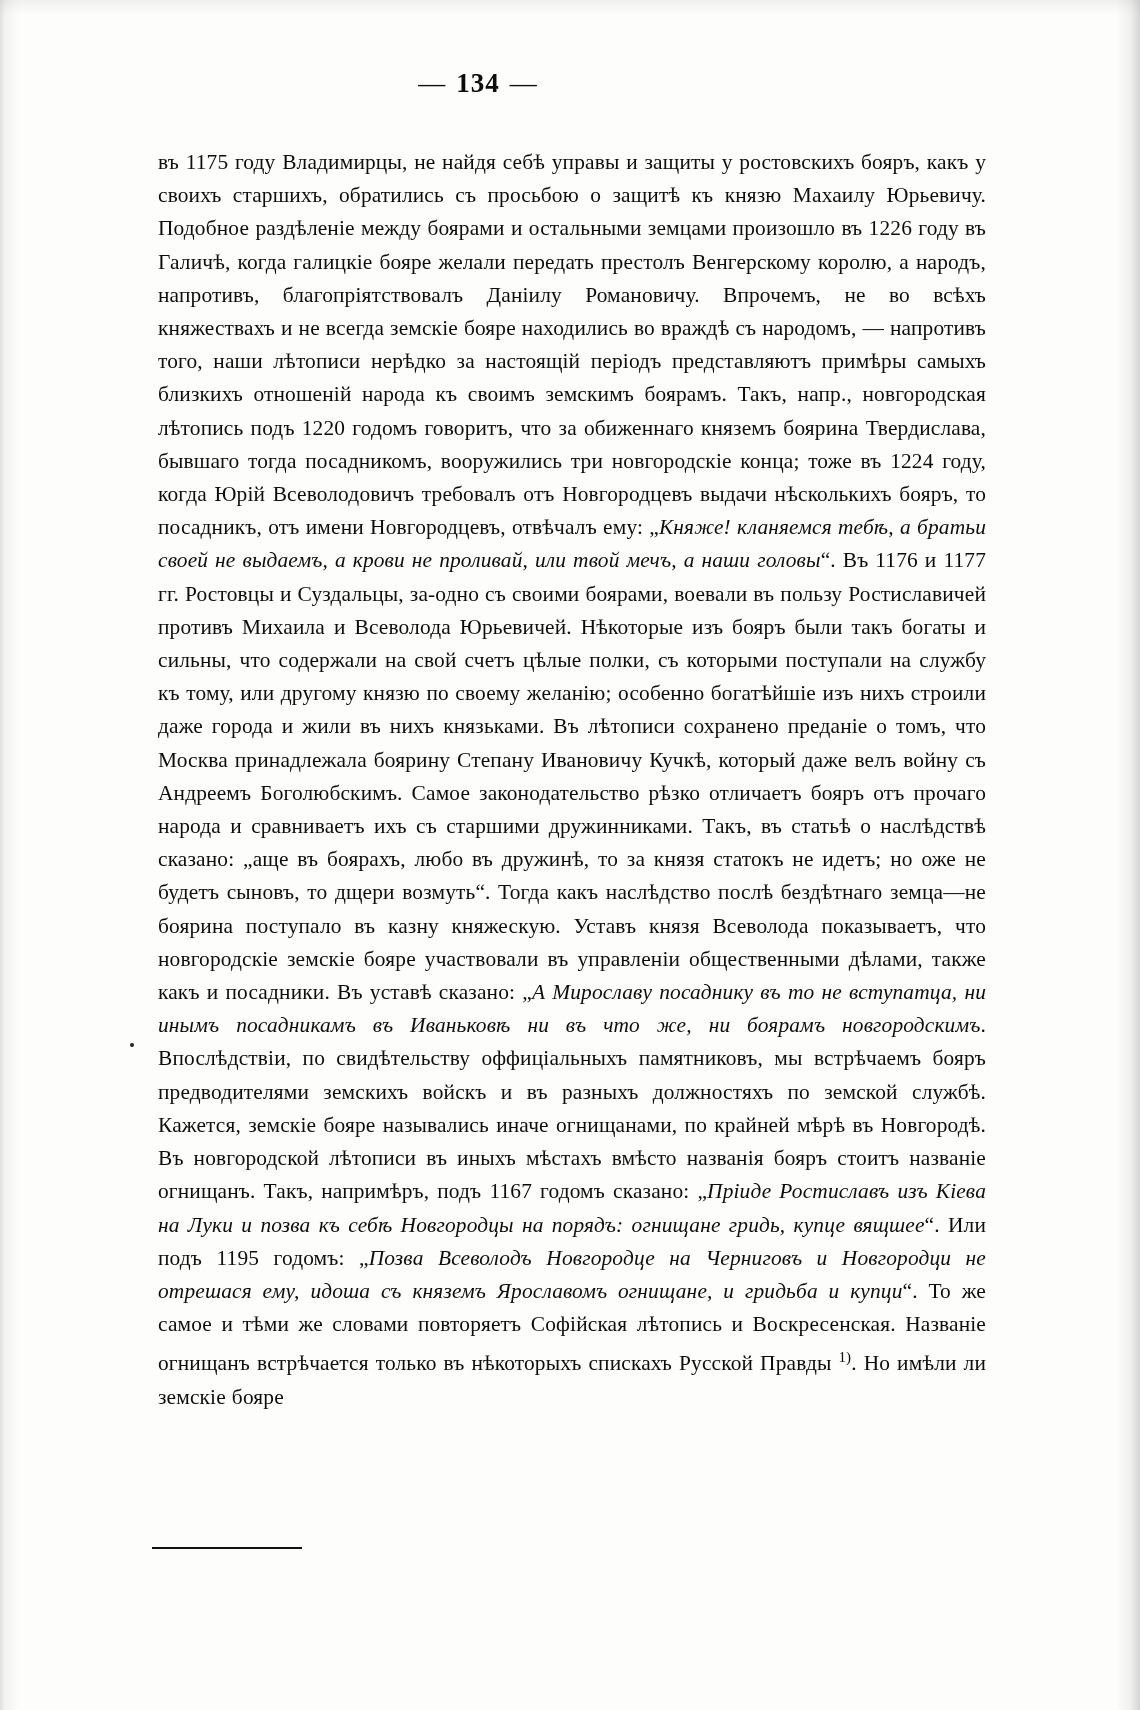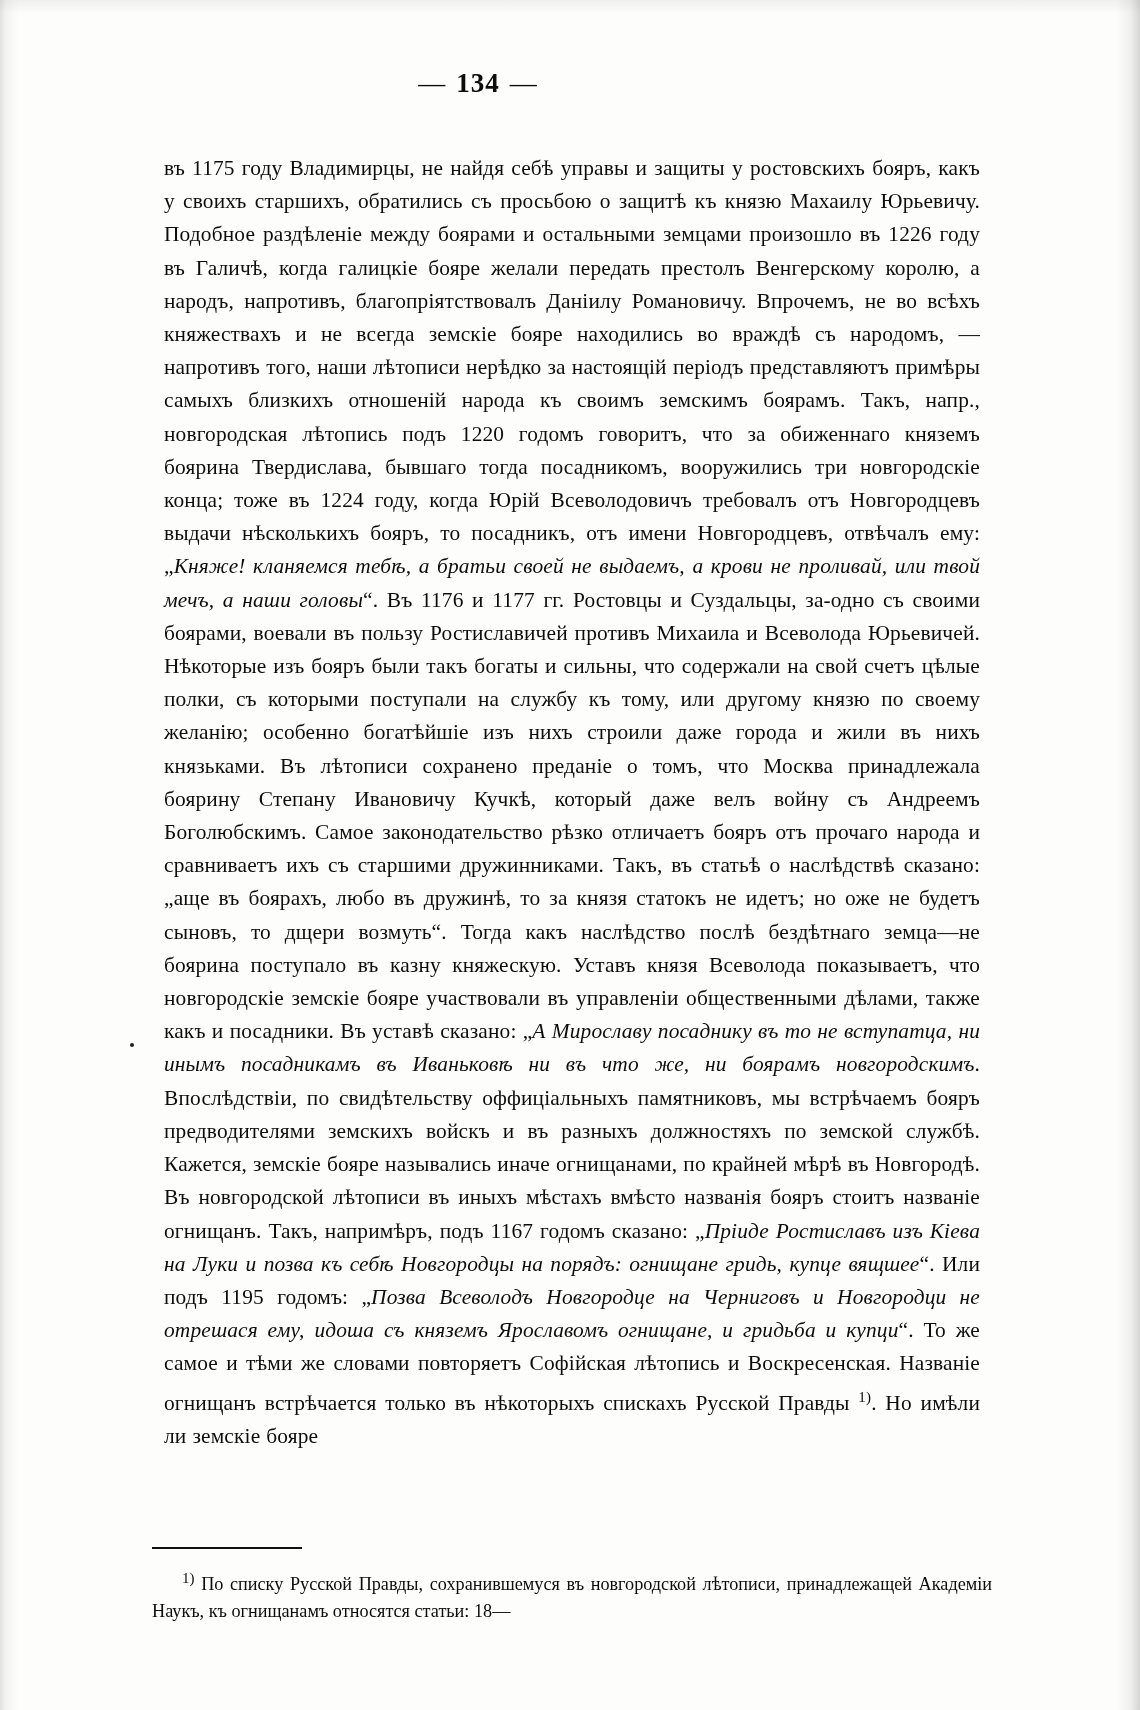"въ 1175 году Владимирцы, не" .body-text p { margin: 12px -> 6px }
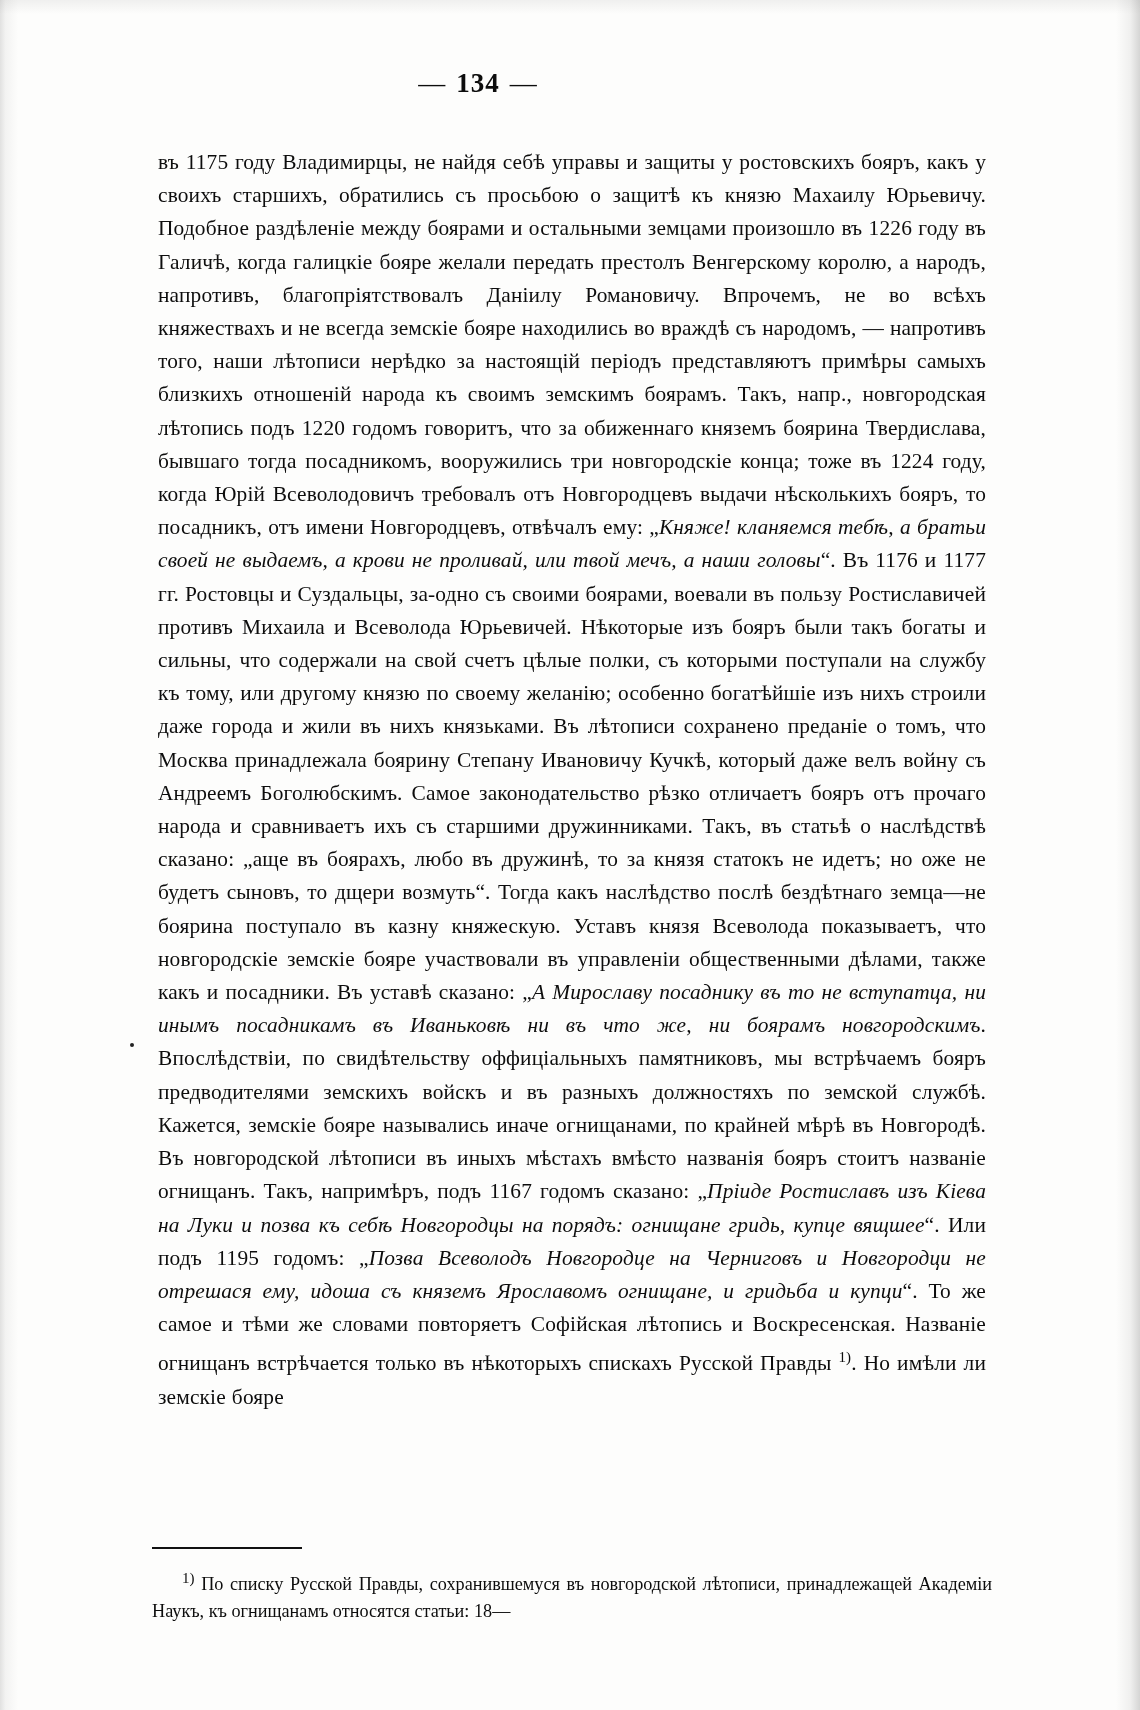"1) По списку Русской Правды," div.footnote { html: <div> <span></span><span>1)</span>&nbsp;<span>По списку Русской Правды, сохранившемуся въ новгородской лѣтописи, принадлежащей Академіи Наукъ, къ огнищанамъ относятся статьи: 18—</span> </div> -> none }
